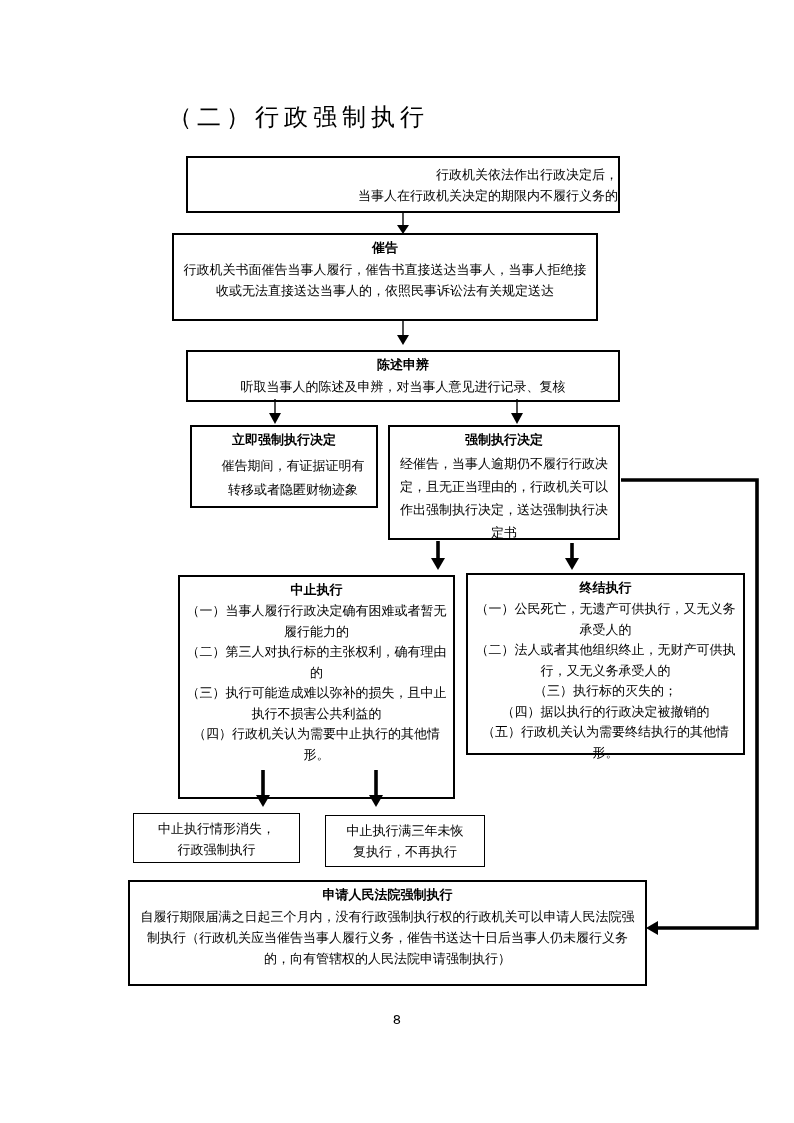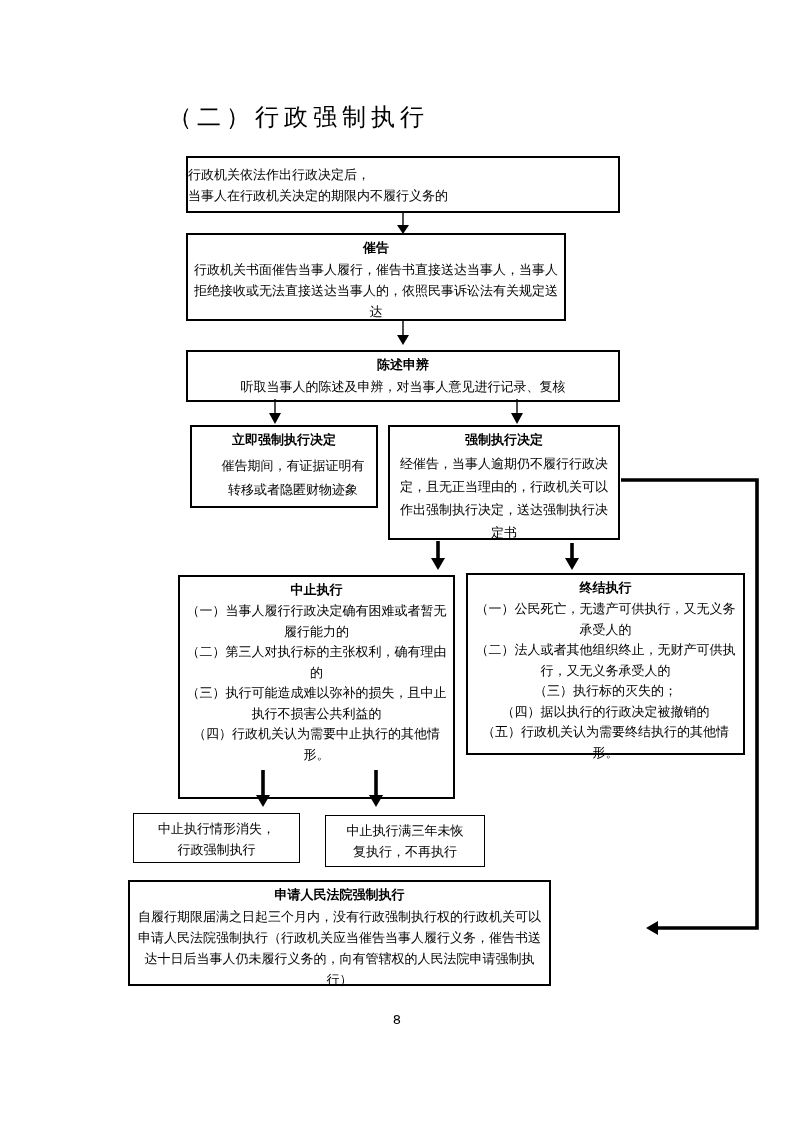"行政机关依法作出行政决定后，" .center { text-align: left -> right }
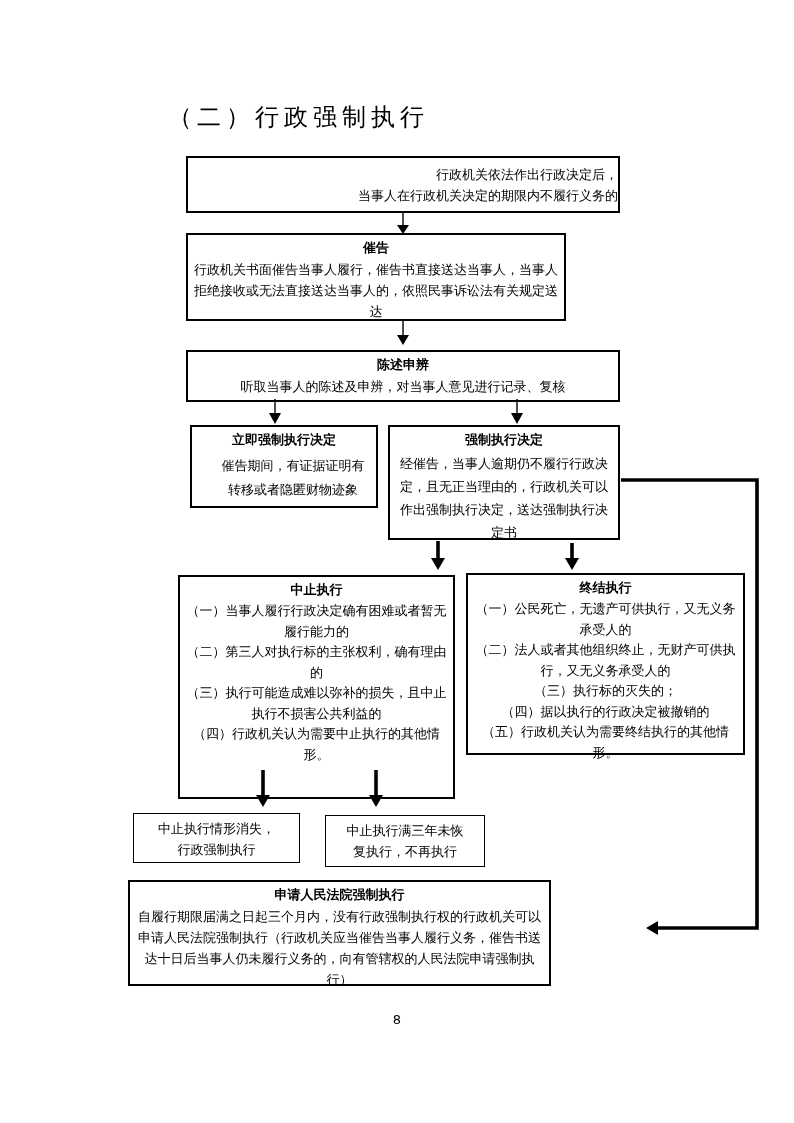"催告" #b2 { left: 186px -> 172px; width: 380px -> 426px }
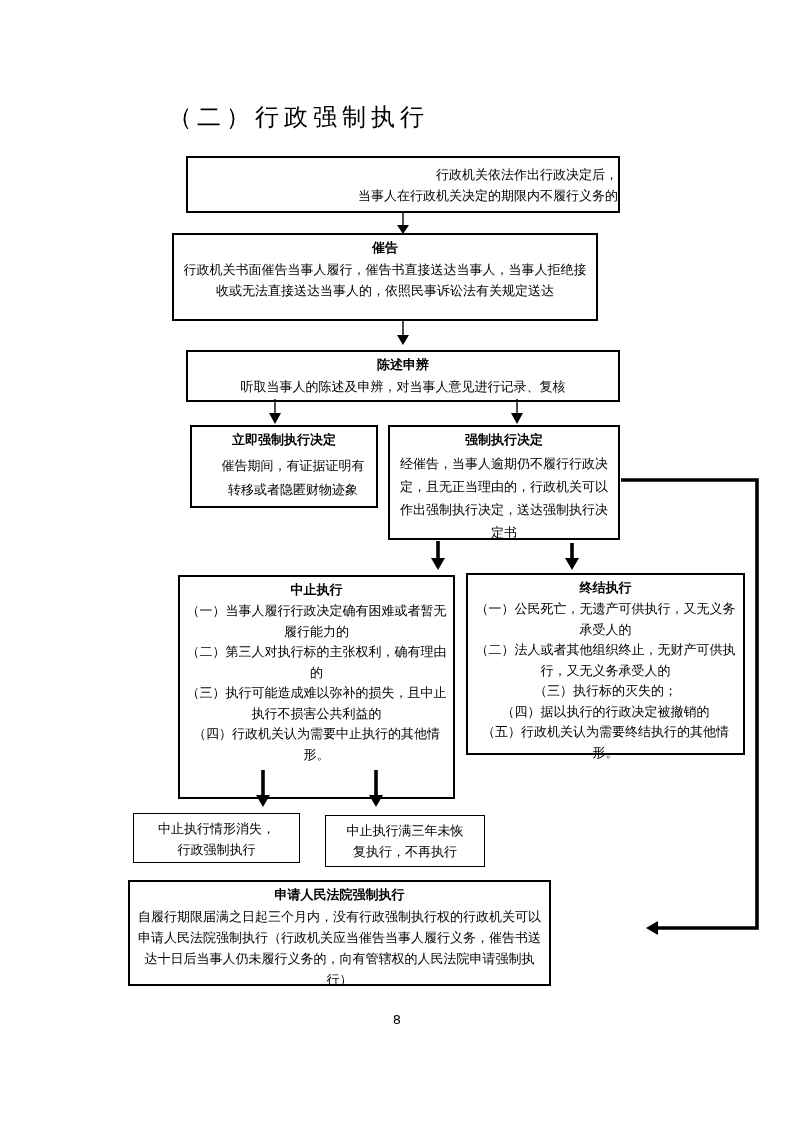"申请人民法院强制执行" #b10 { width: 423px -> 519px }
